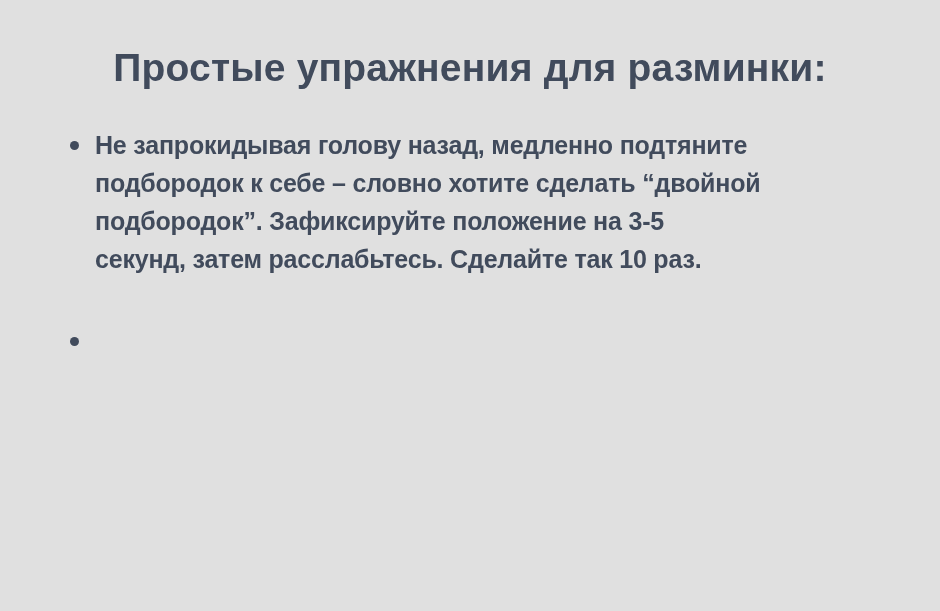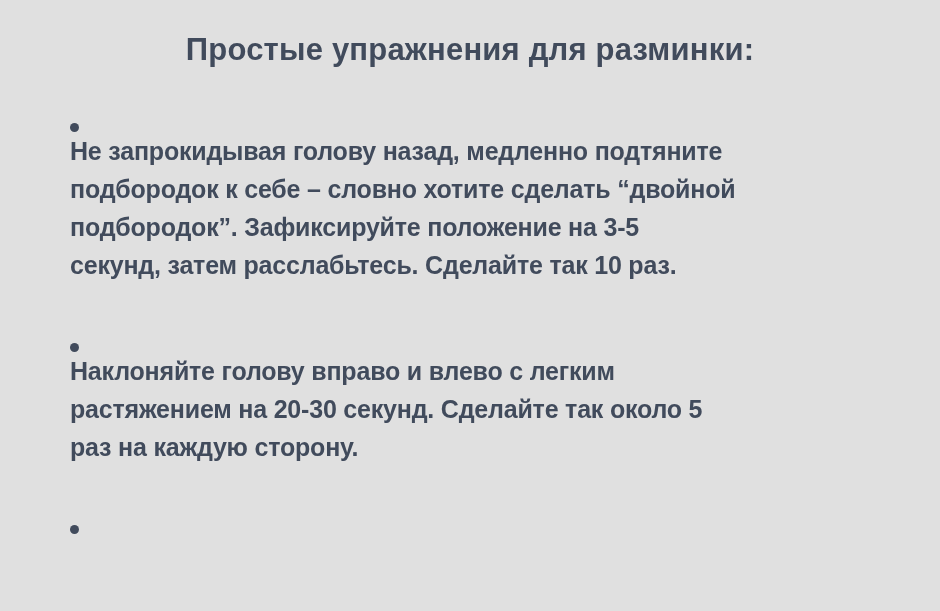"Простые упражнения для разминки:" .title { font-size: 31px -> 39px; margin: 0 -> 18px }
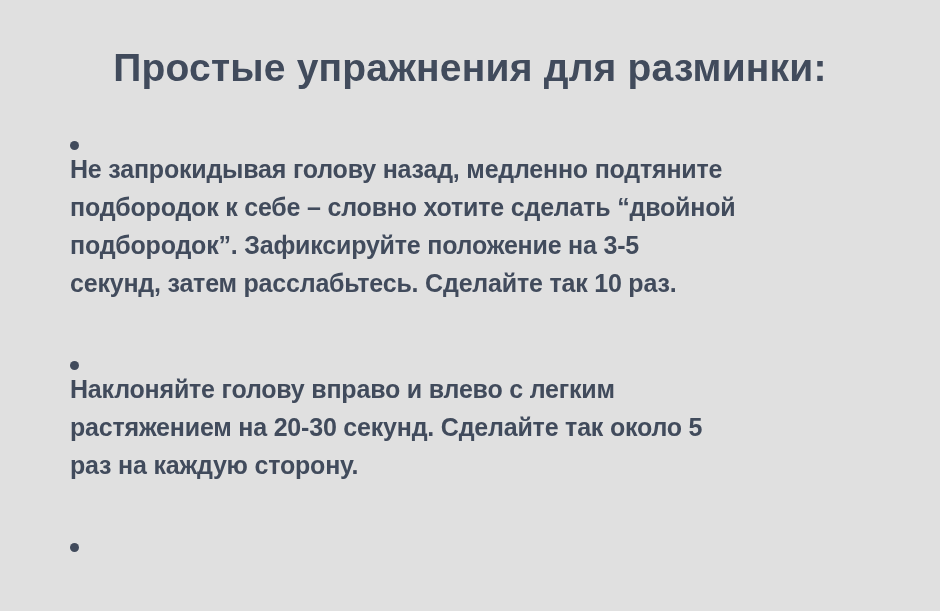"Не запрокидывая голову назад, медленно" .item { flex-direction: column -> none }
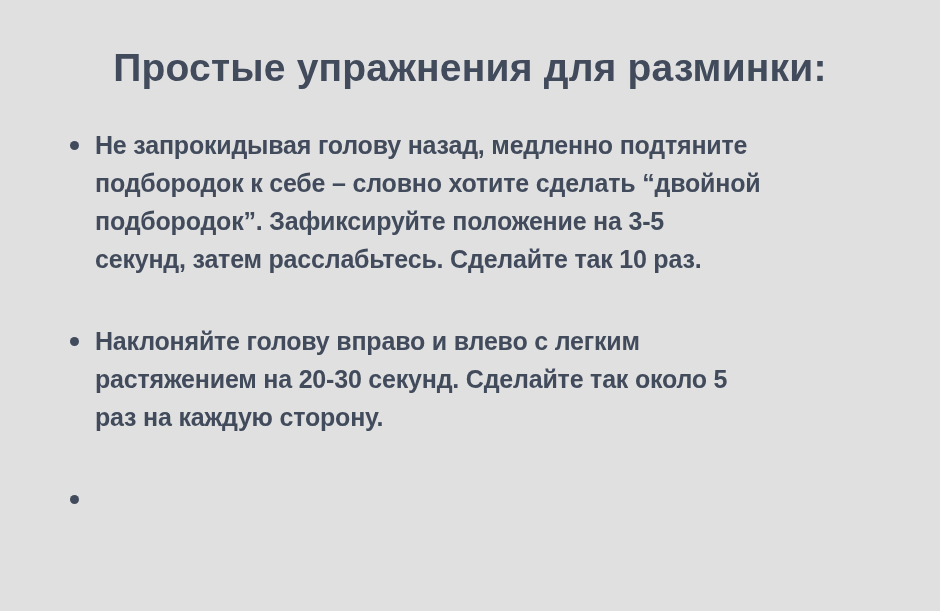"Наклоняйте голову вправо и влево" li.item { html: <li> <span></span> <span>Наклоняйте голову вправо и влево с легким растяжением на 20-30 секунд. Сделайте так около 5 раз на каждую сторону.</span> </li> -> none }
